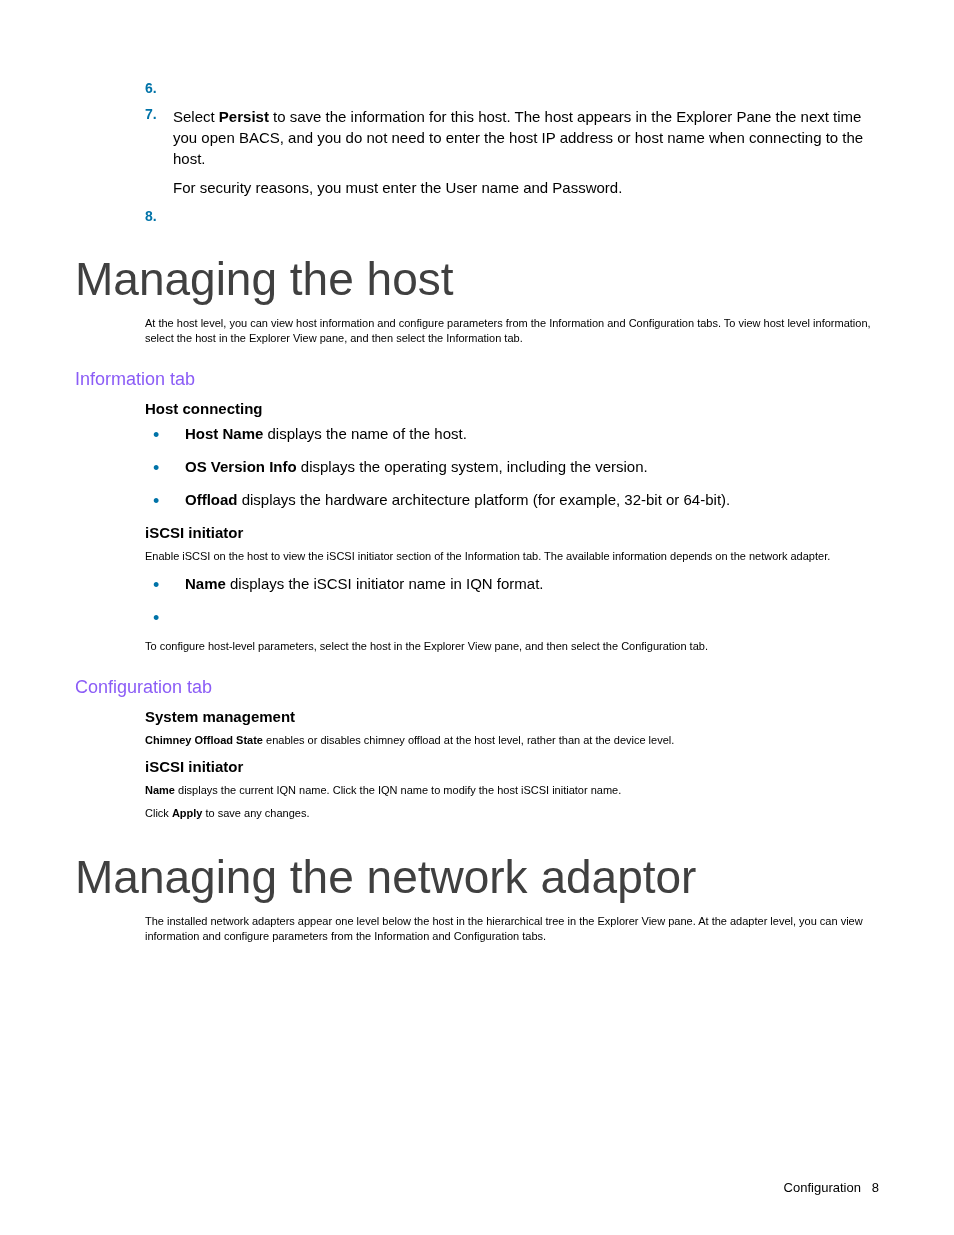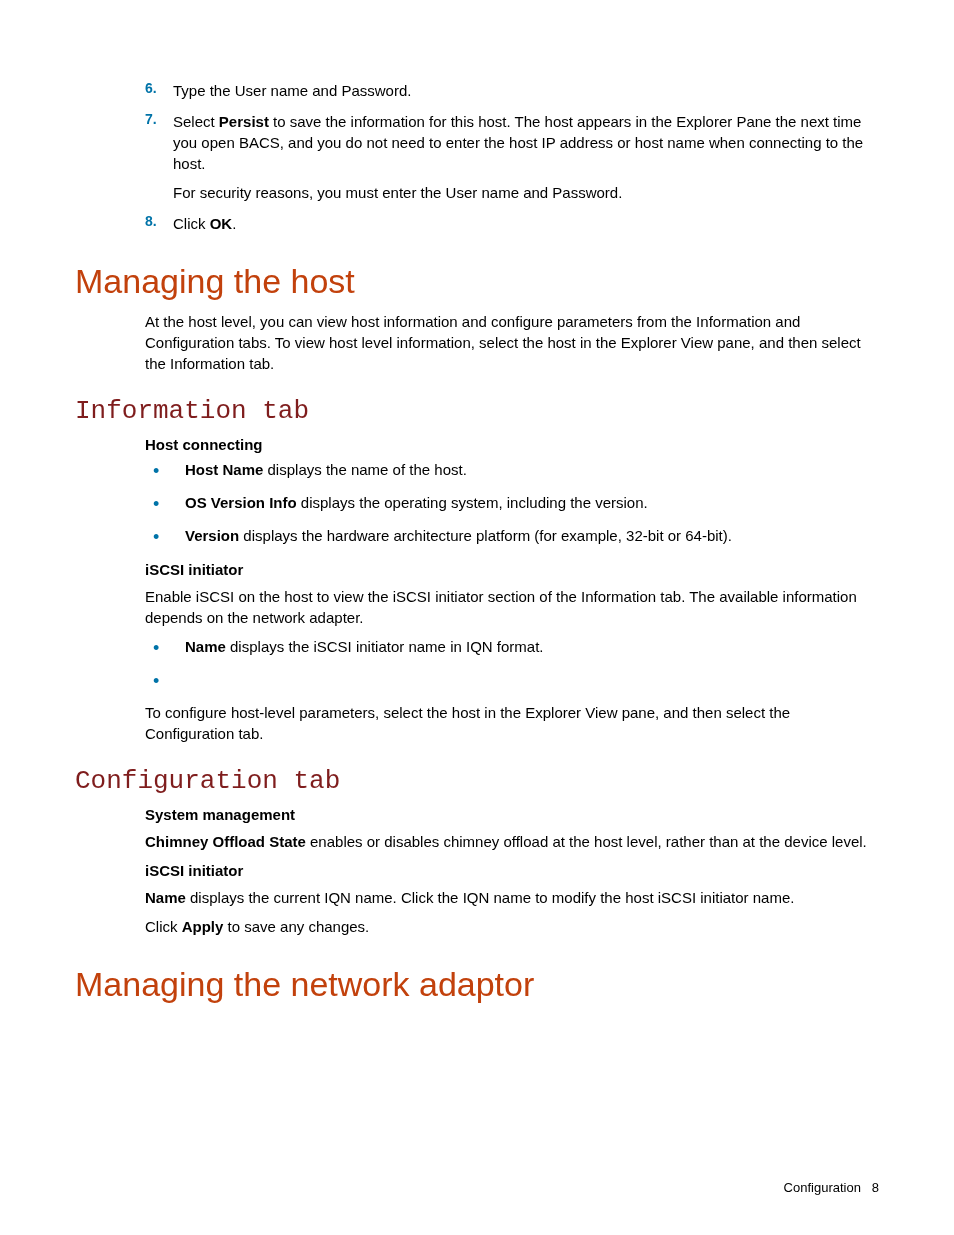"Type the User name and" div.ol-body { html: <div>Type the User name and Password.</div> -> none }
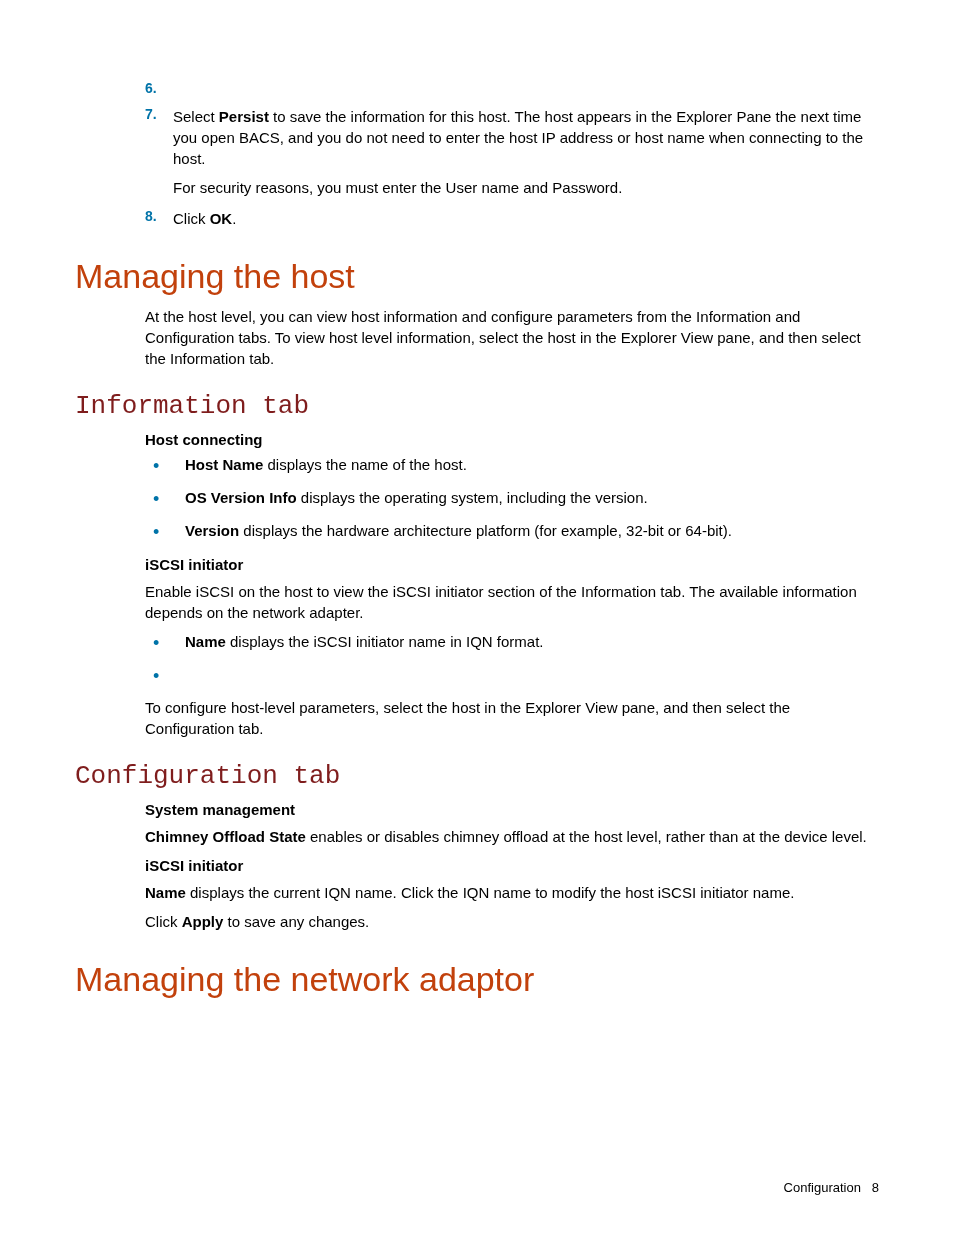"Click OK." div.ol-body { html: <div> <span>Click </span><b>OK</b><span>.</span> </div> -> none }
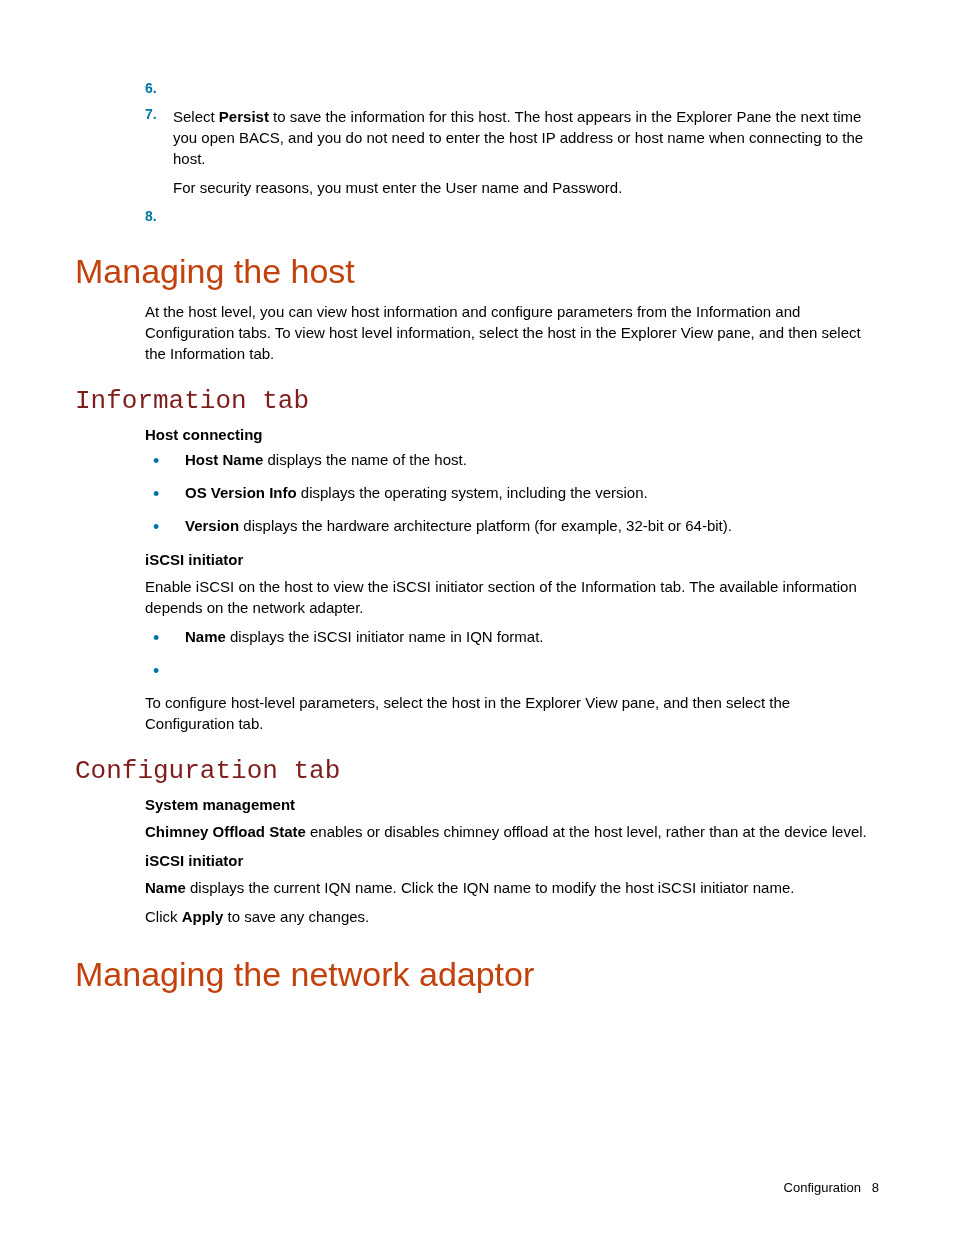"Managing the host" h1 { color: #c2410c -> #404040; font-size: 34px -> 46px }
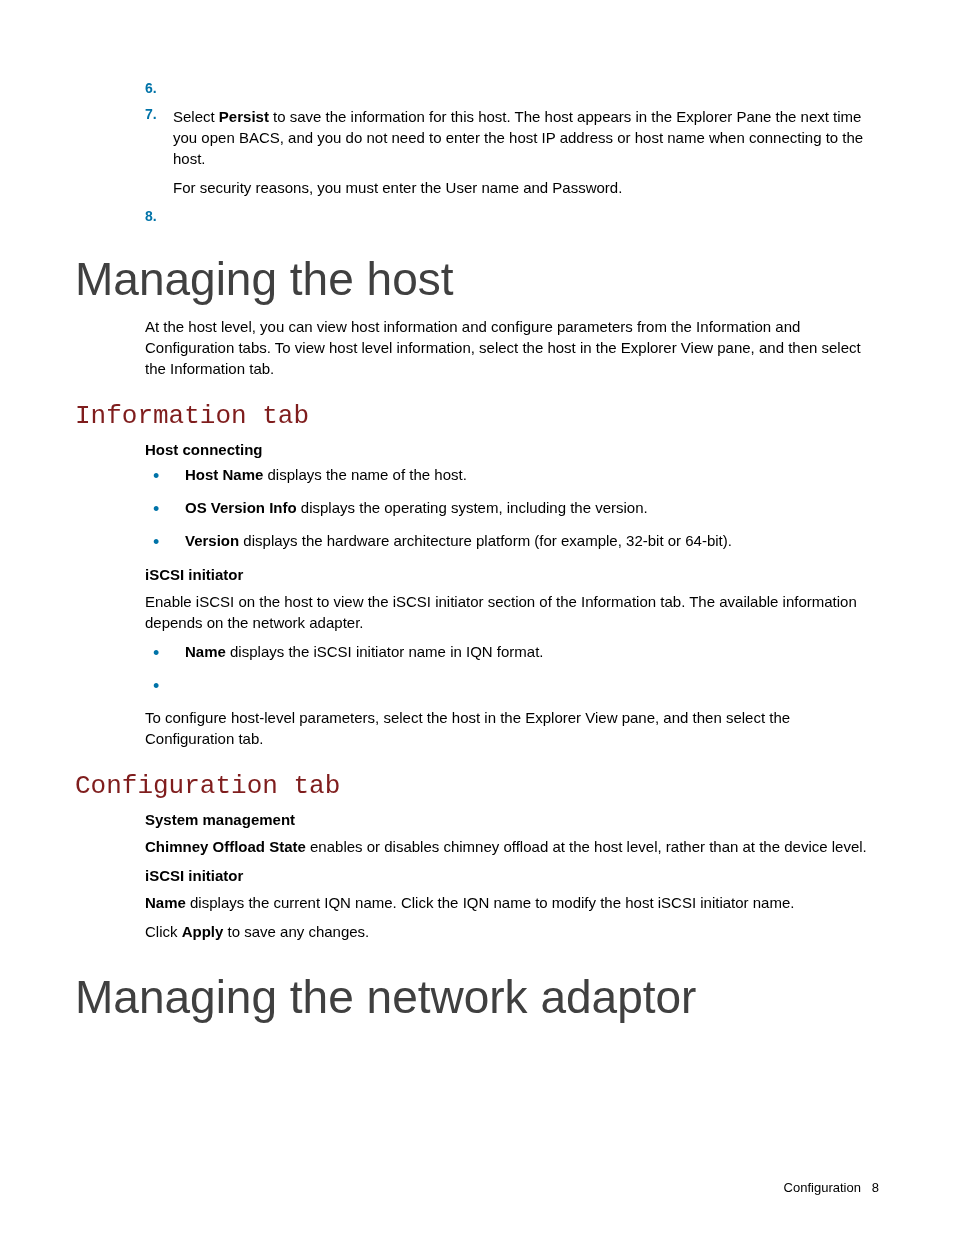"At the host level, you" p { font-size: 15px -> 11px }
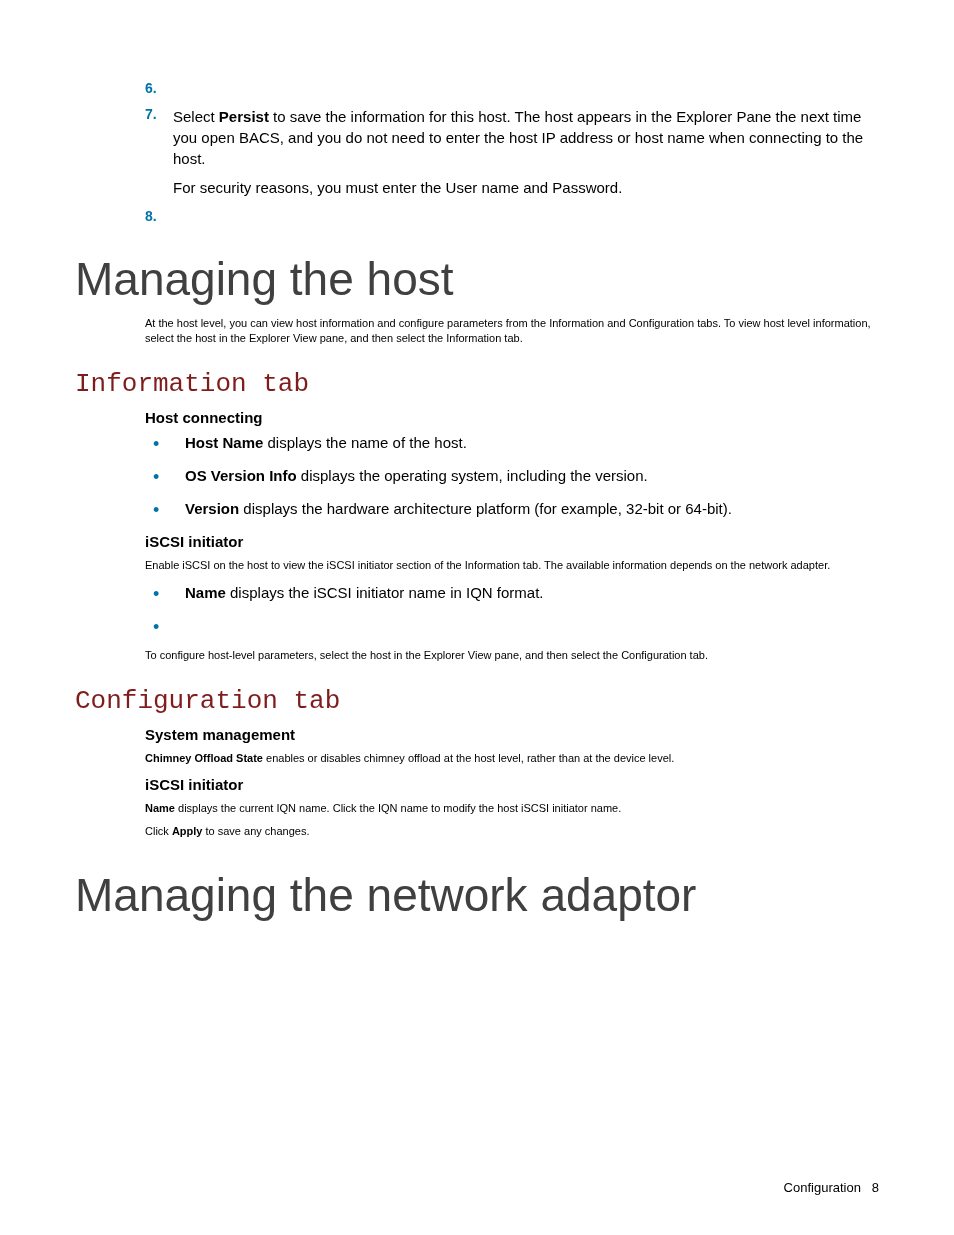"Information tab" h2 { color: #7f1d1d -> #8b5cf6; font-family: Liberation Mono, monospace -> Liberation Sans, sans-serif; font-size: 26px -> 18px }
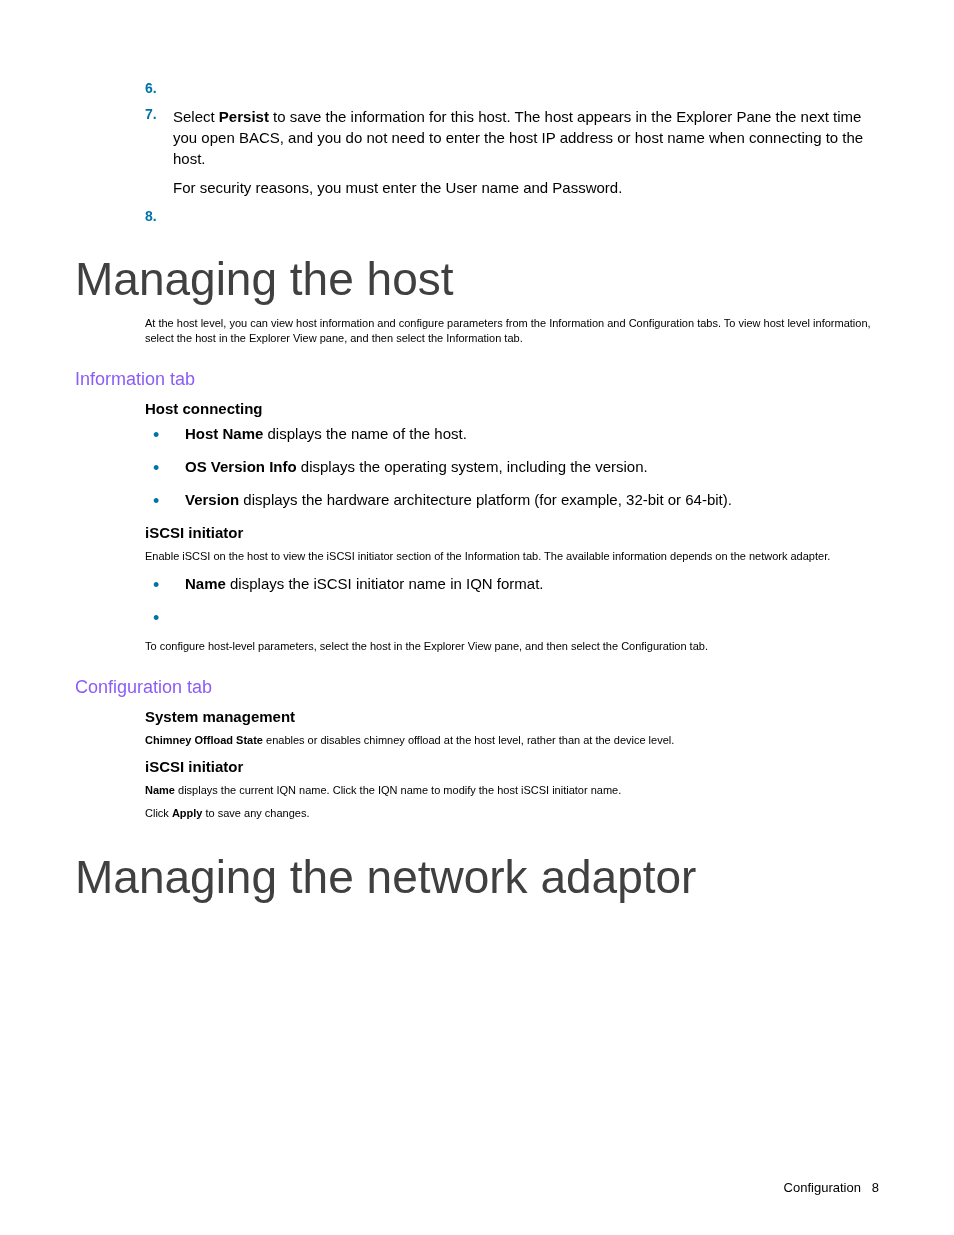"Version" b { text: Version -> Offload }
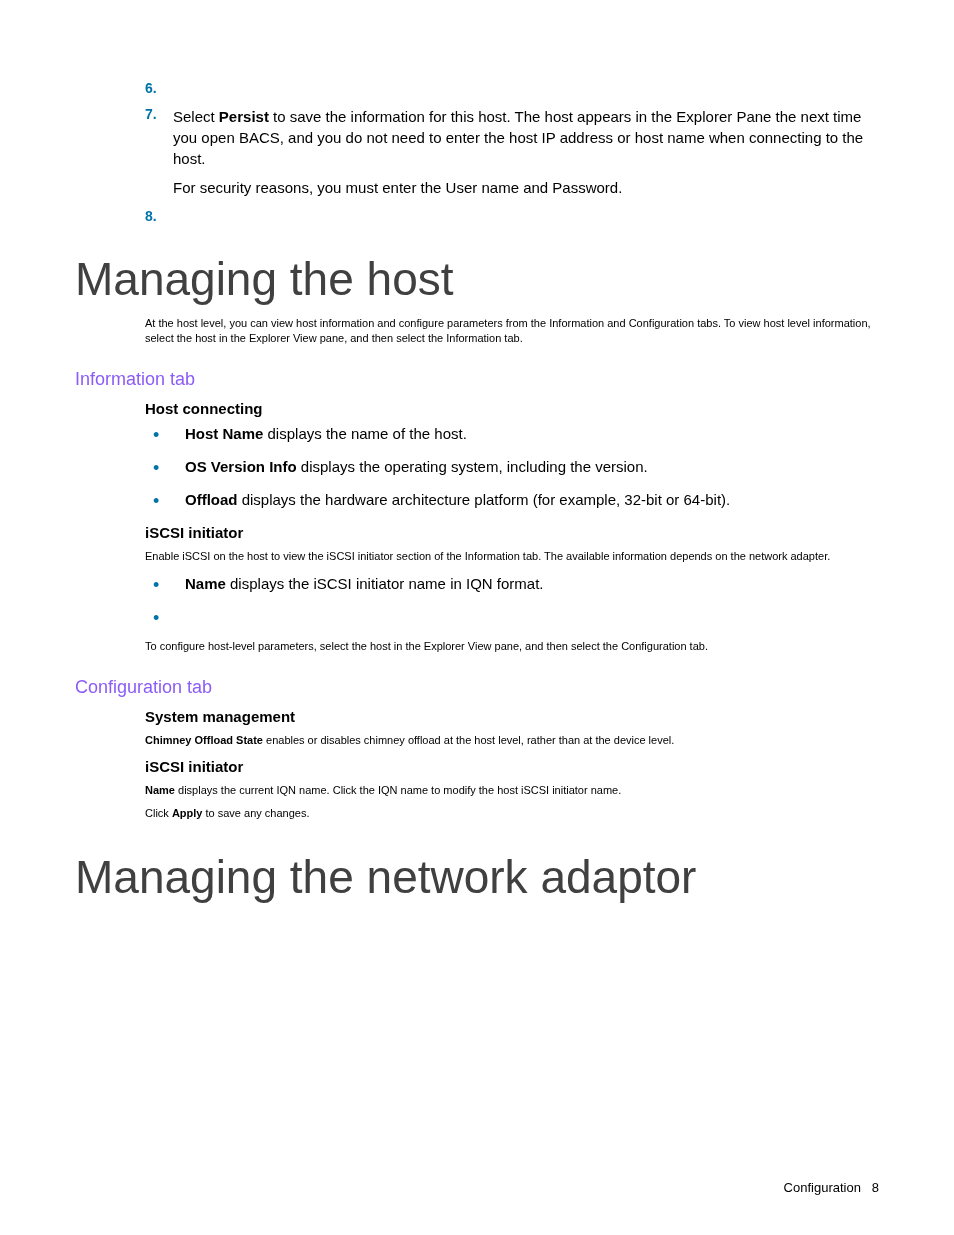"The installed network adapters appear" div.body-indent { html: none -> <div> <p>The installed network adapters appear one level below the host in the hierarchical tree in the Explorer View pane. At the adapter level, you can view information and configure parameters from the Information and Configuration tabs.</p> </div> }
